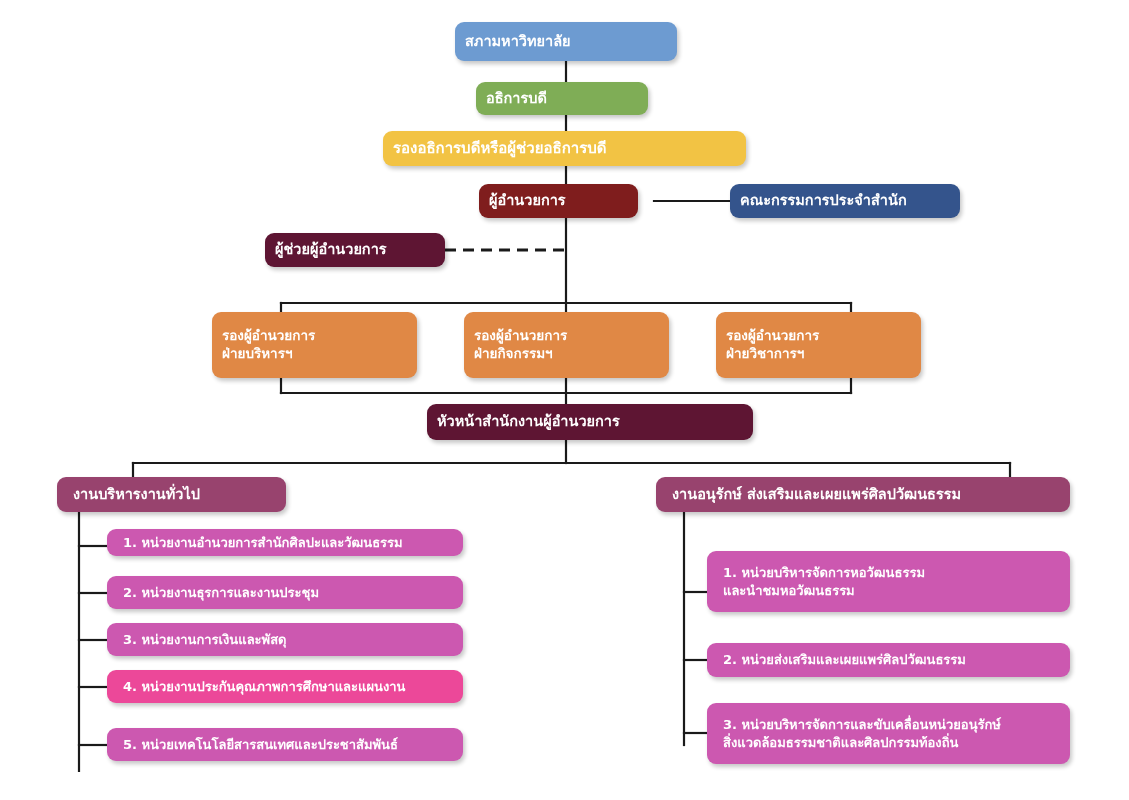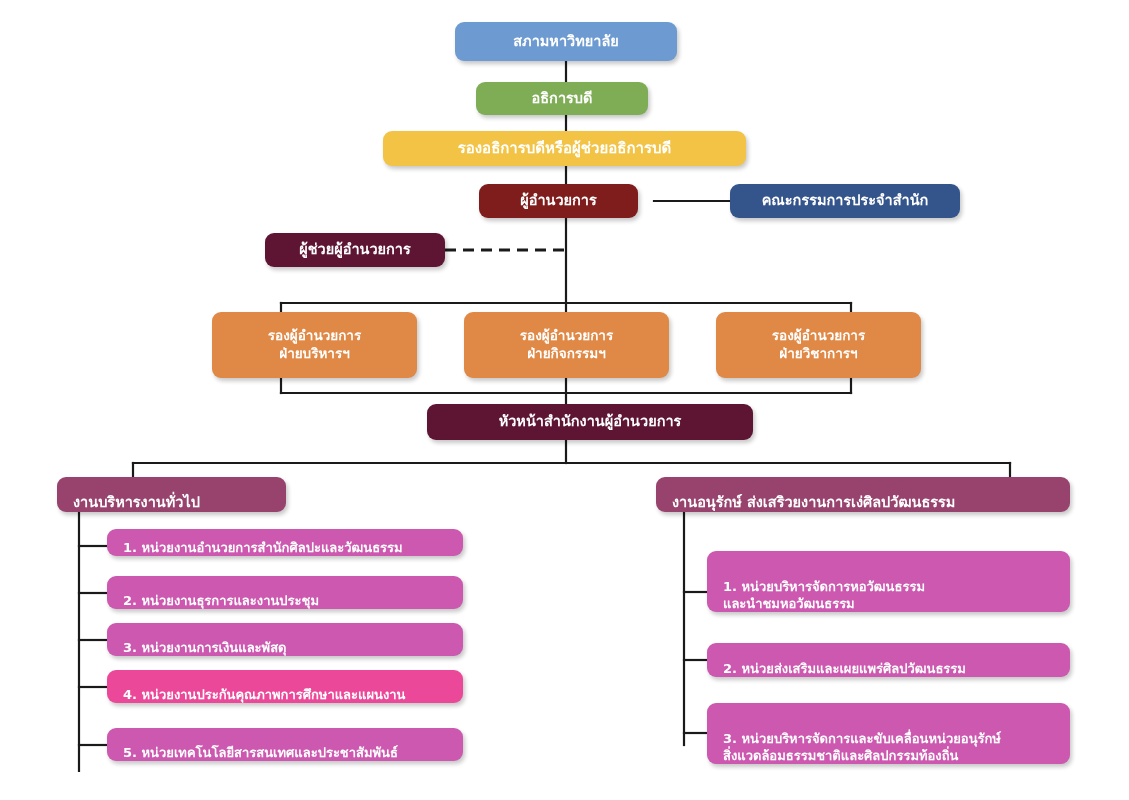"สภามหาวิทยาลัย" .node.center { text-align: center -> none }
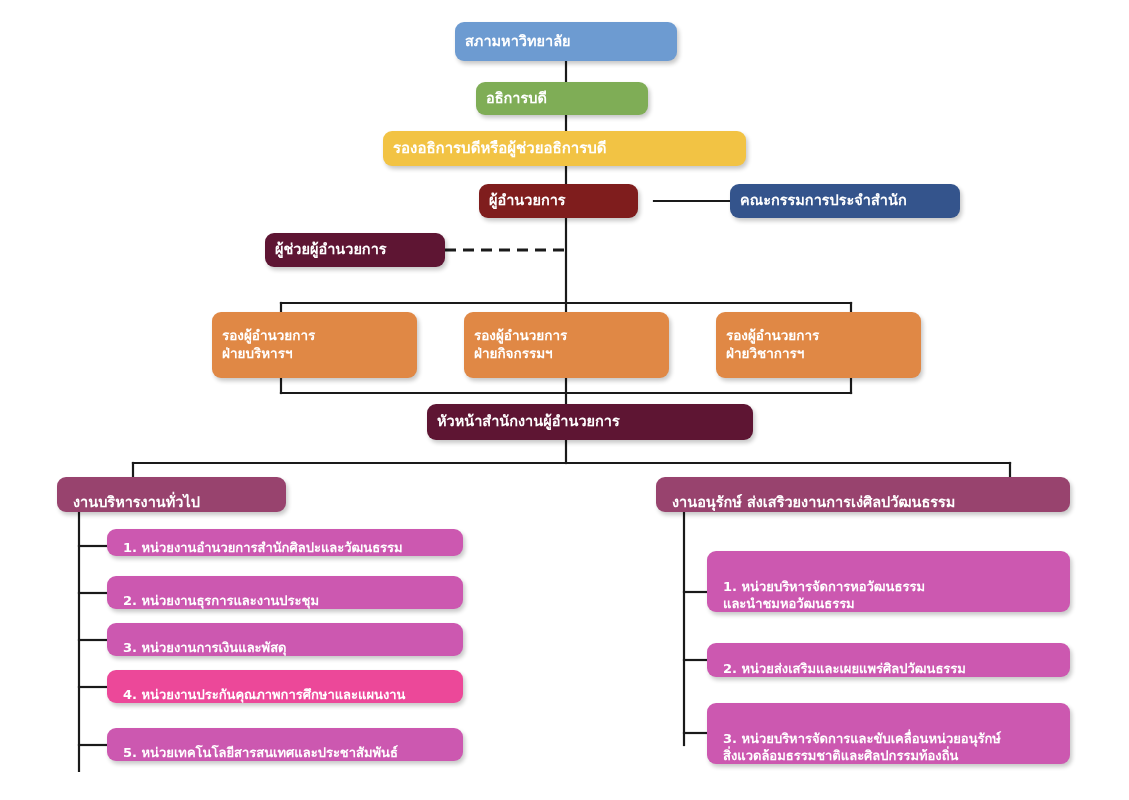"งานบริหารงานทั่วไป" .node.left { align-items: flex-end -> none }
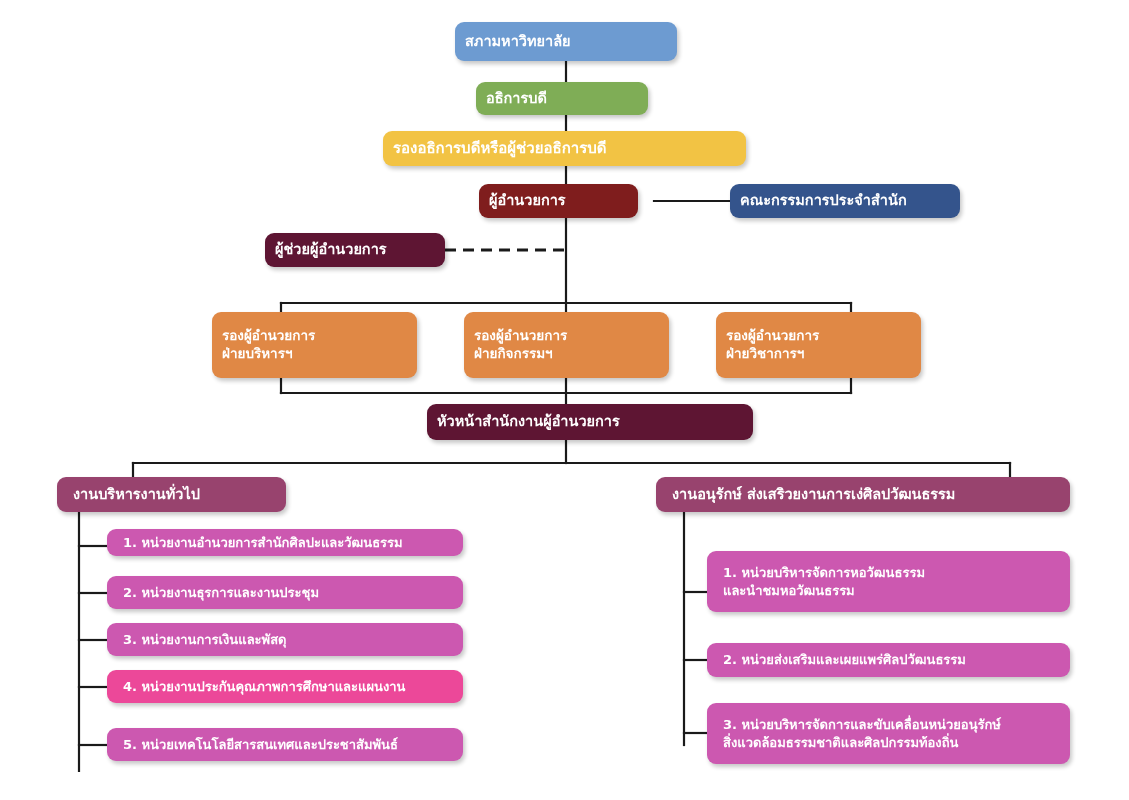"งานอนุรักษ์" span.label { text: ส่งเสริวยงานการเง่ศิลปวัฒนธรรม -> ส่งเสริมและเผยแพร่ศิลปวัฒนธรรม }
